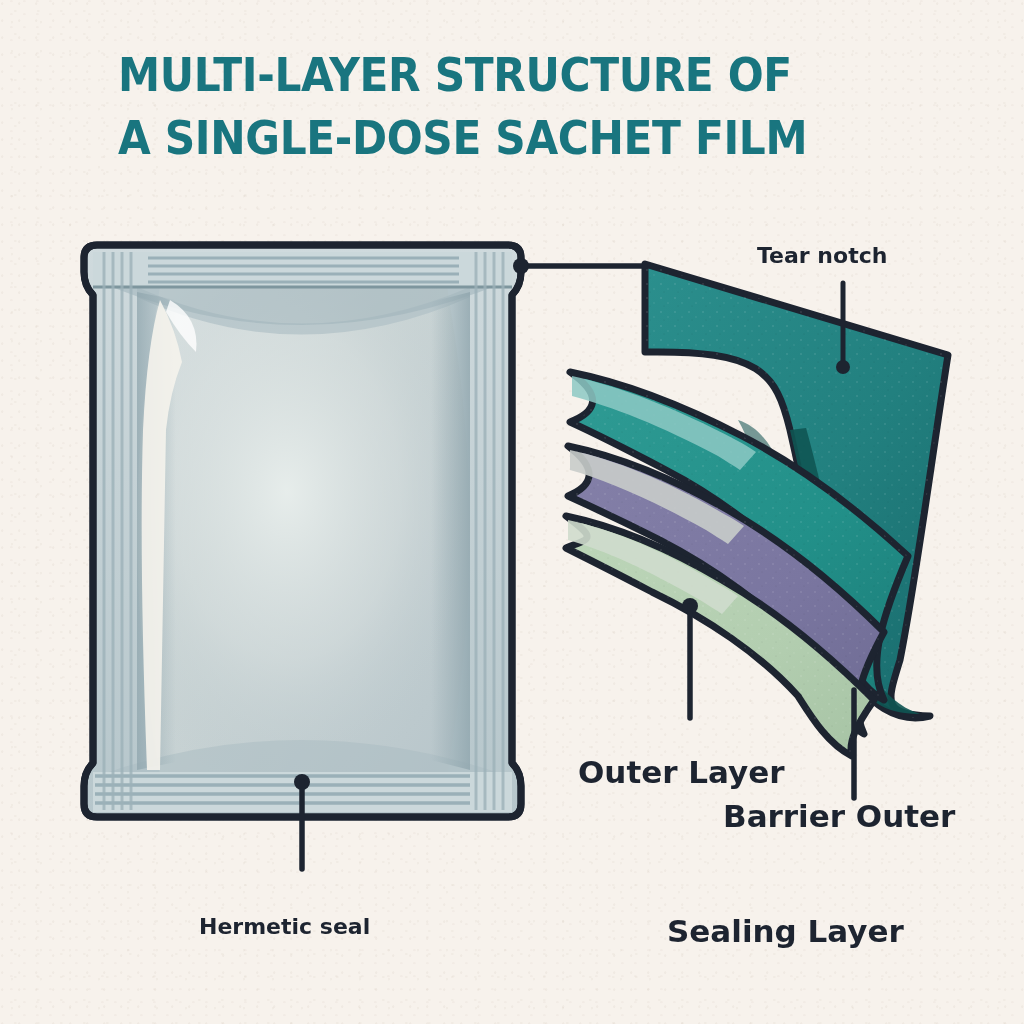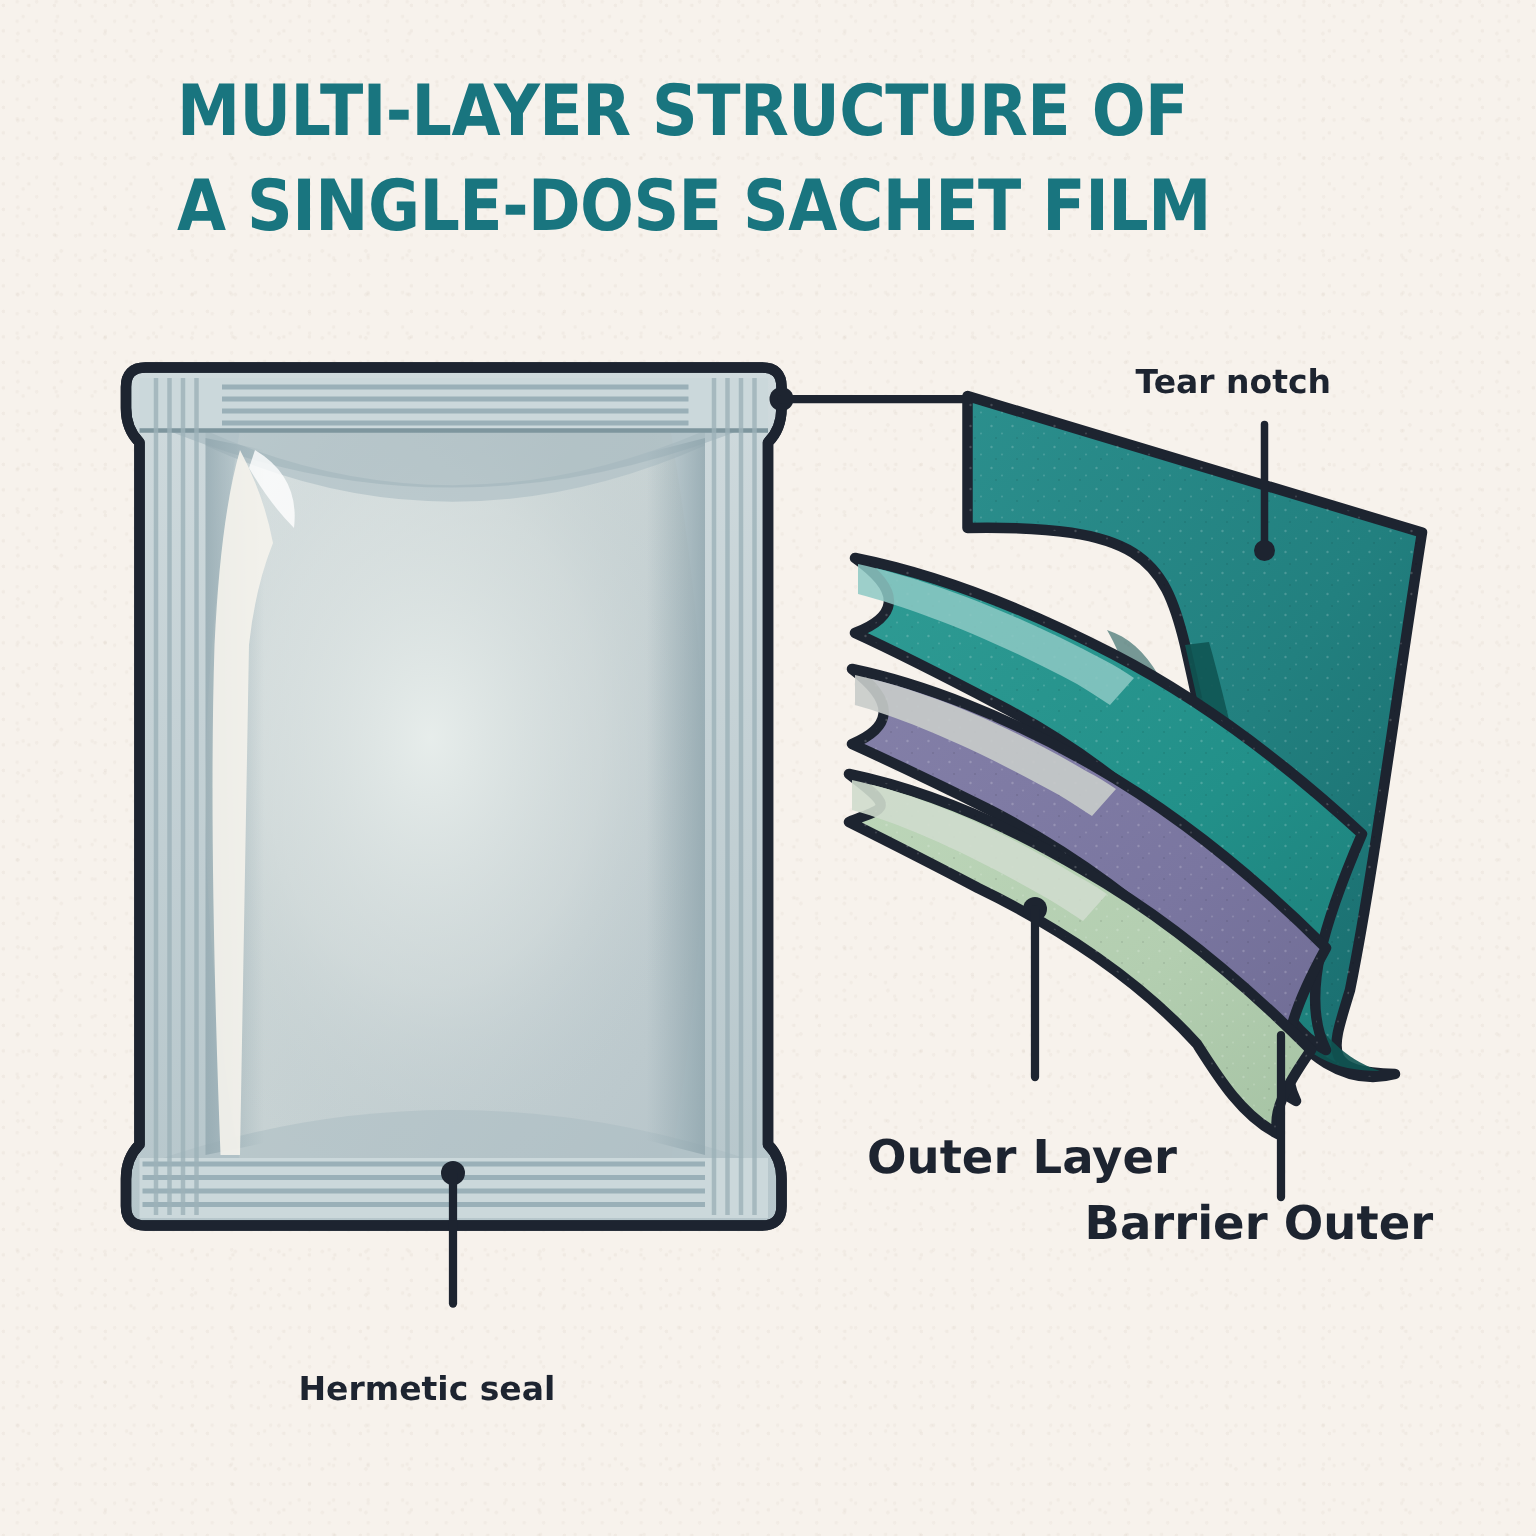"Sealing Layer" div.label { html: none -> <div>Sealing Layer</div> }
